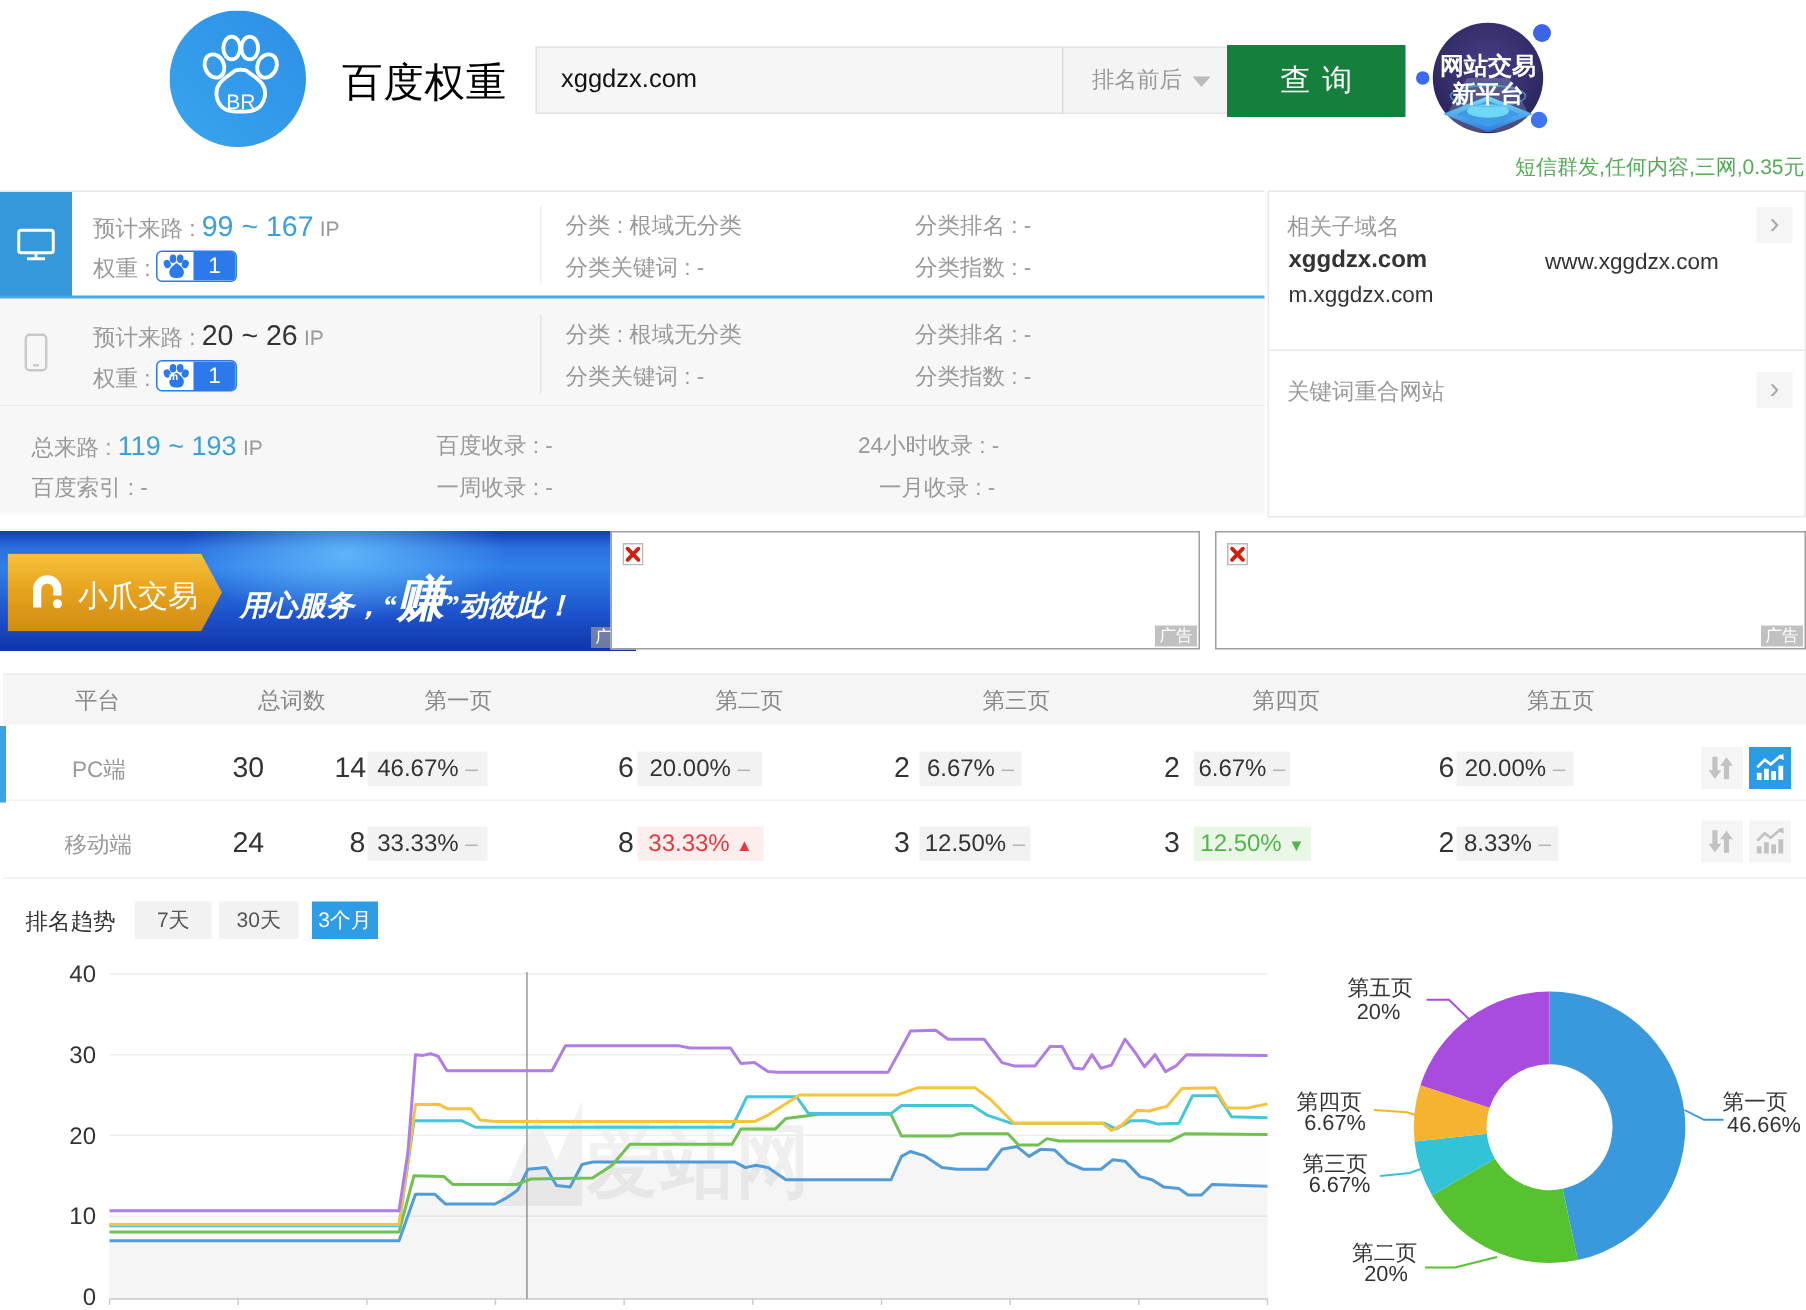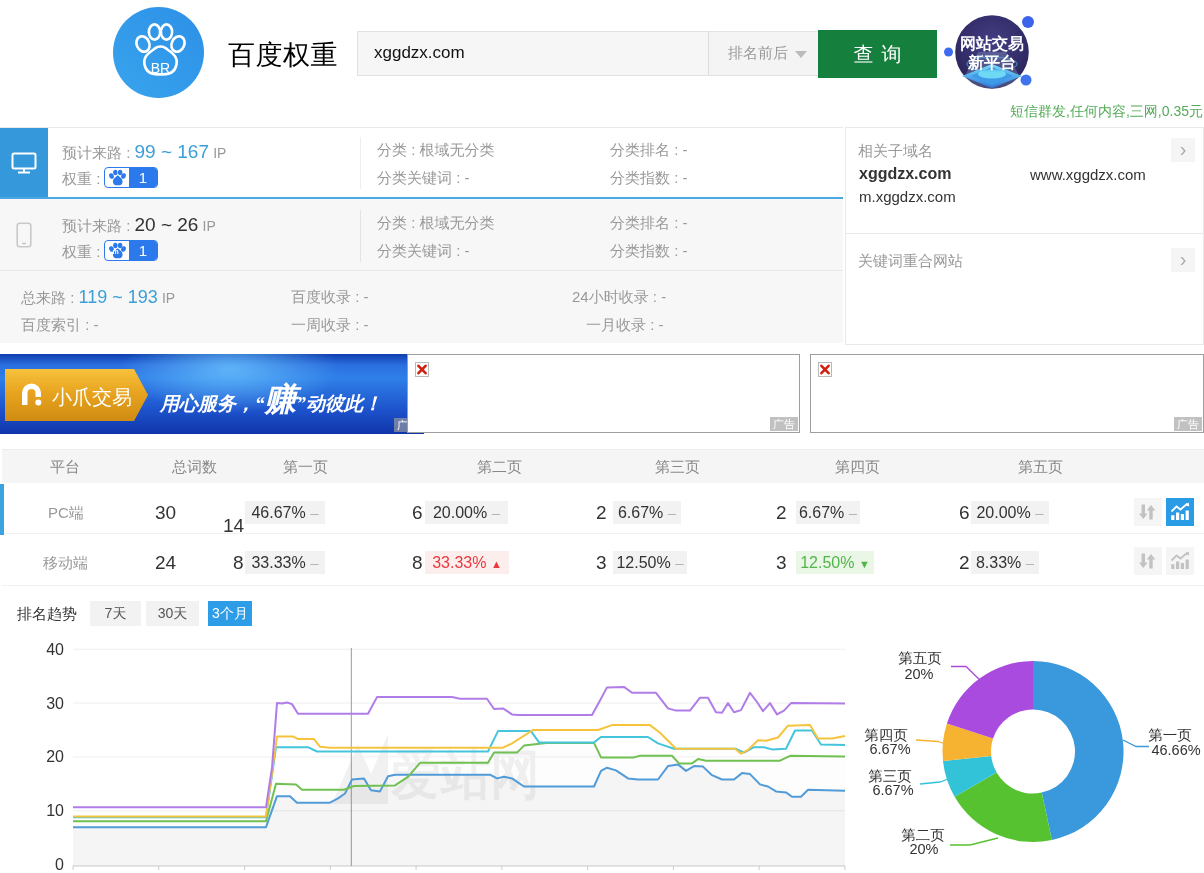"14" div.abs { top: 66px -> 53px }
